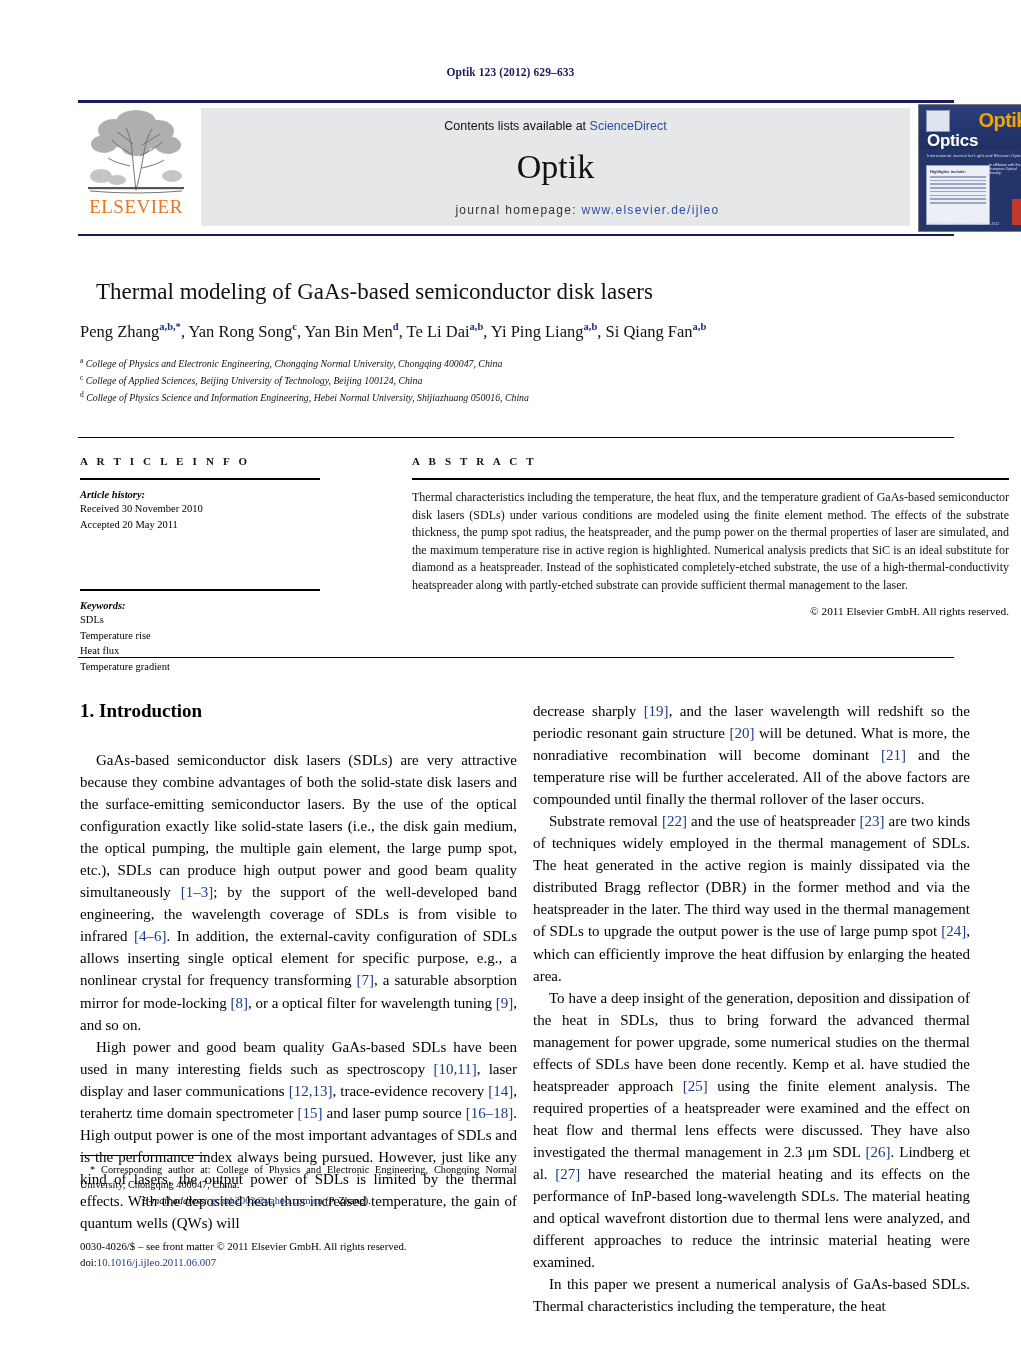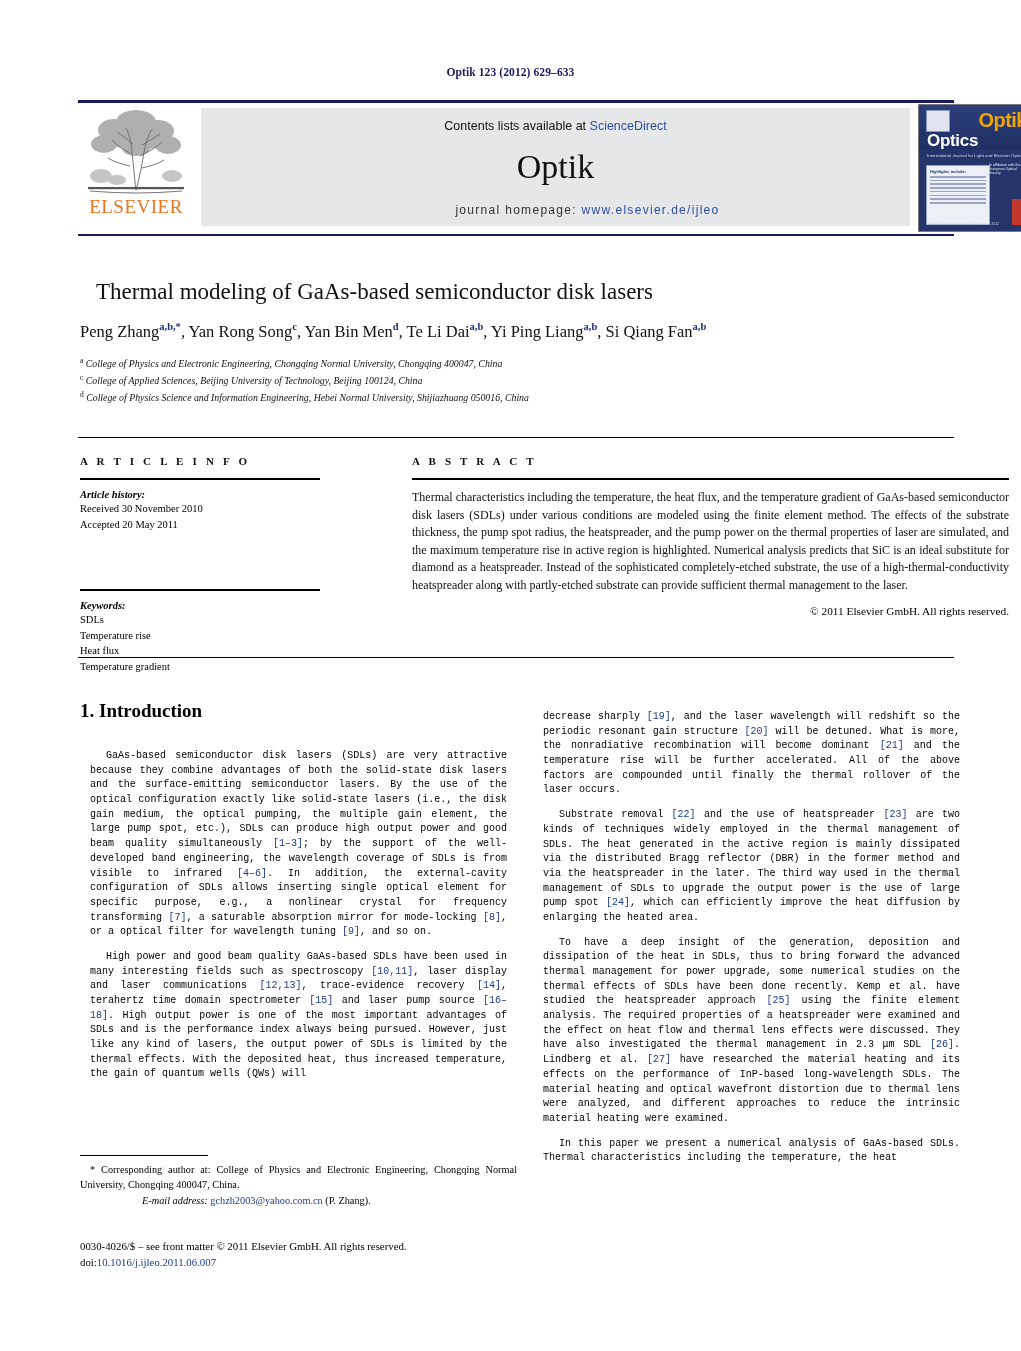"decrease sharply [19], and the" .para { font-family: Liberation Mono, monospace -> Liberation Serif, serif; font-size: 10px -> 15px; margin: 10px -> 0 }
